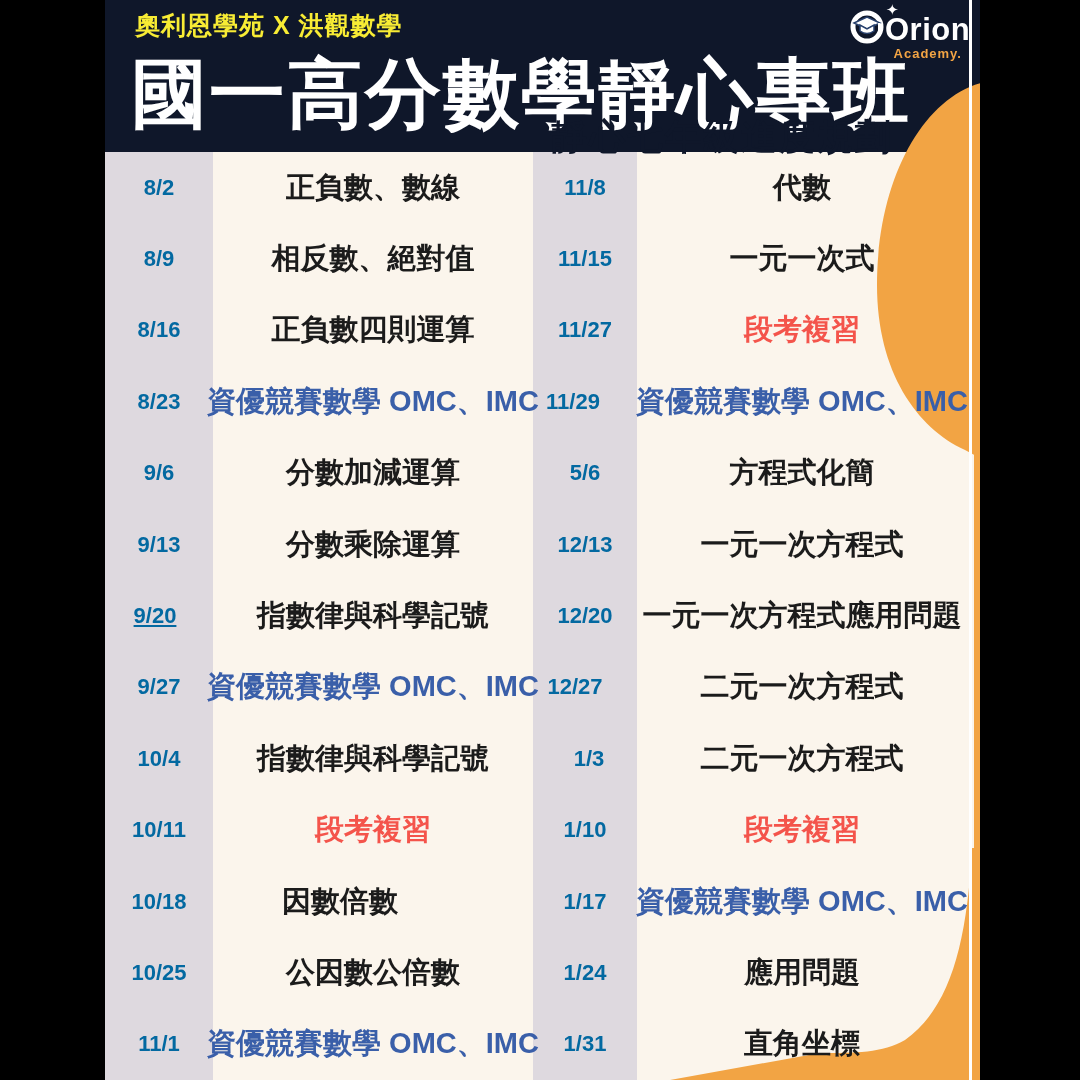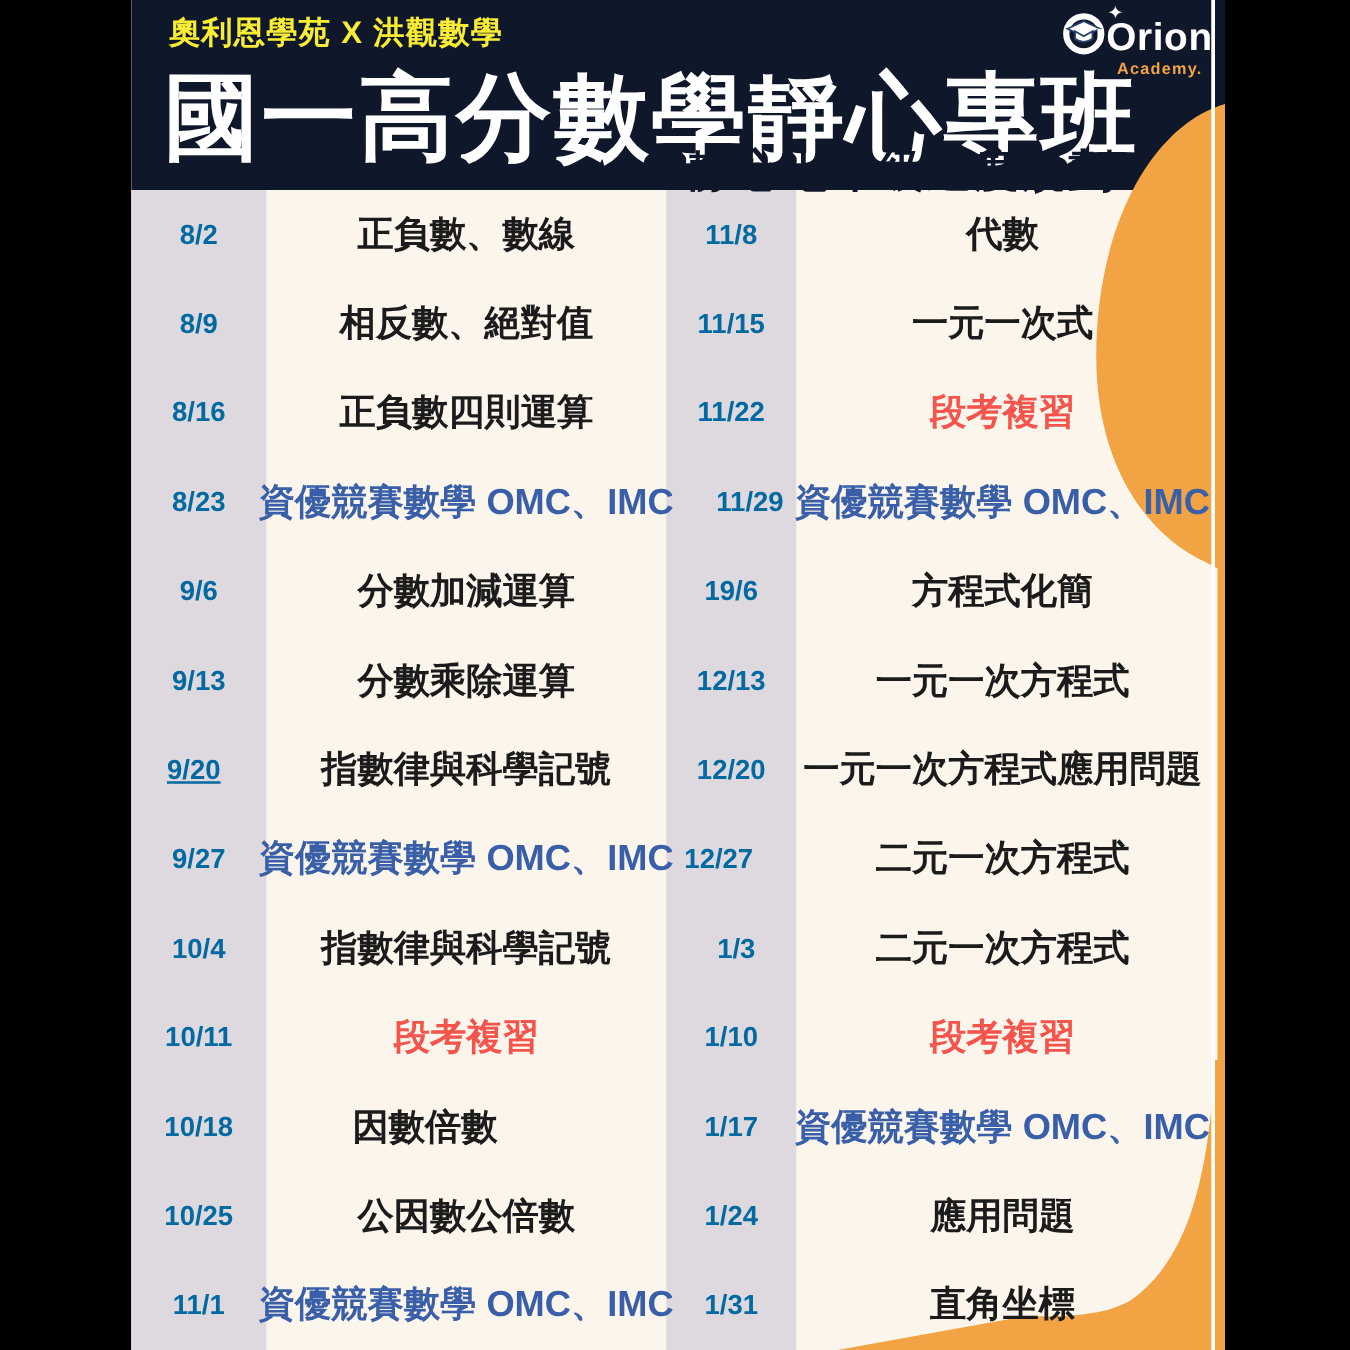"11/22" div.cell { text: 11/22 -> 11/27 }
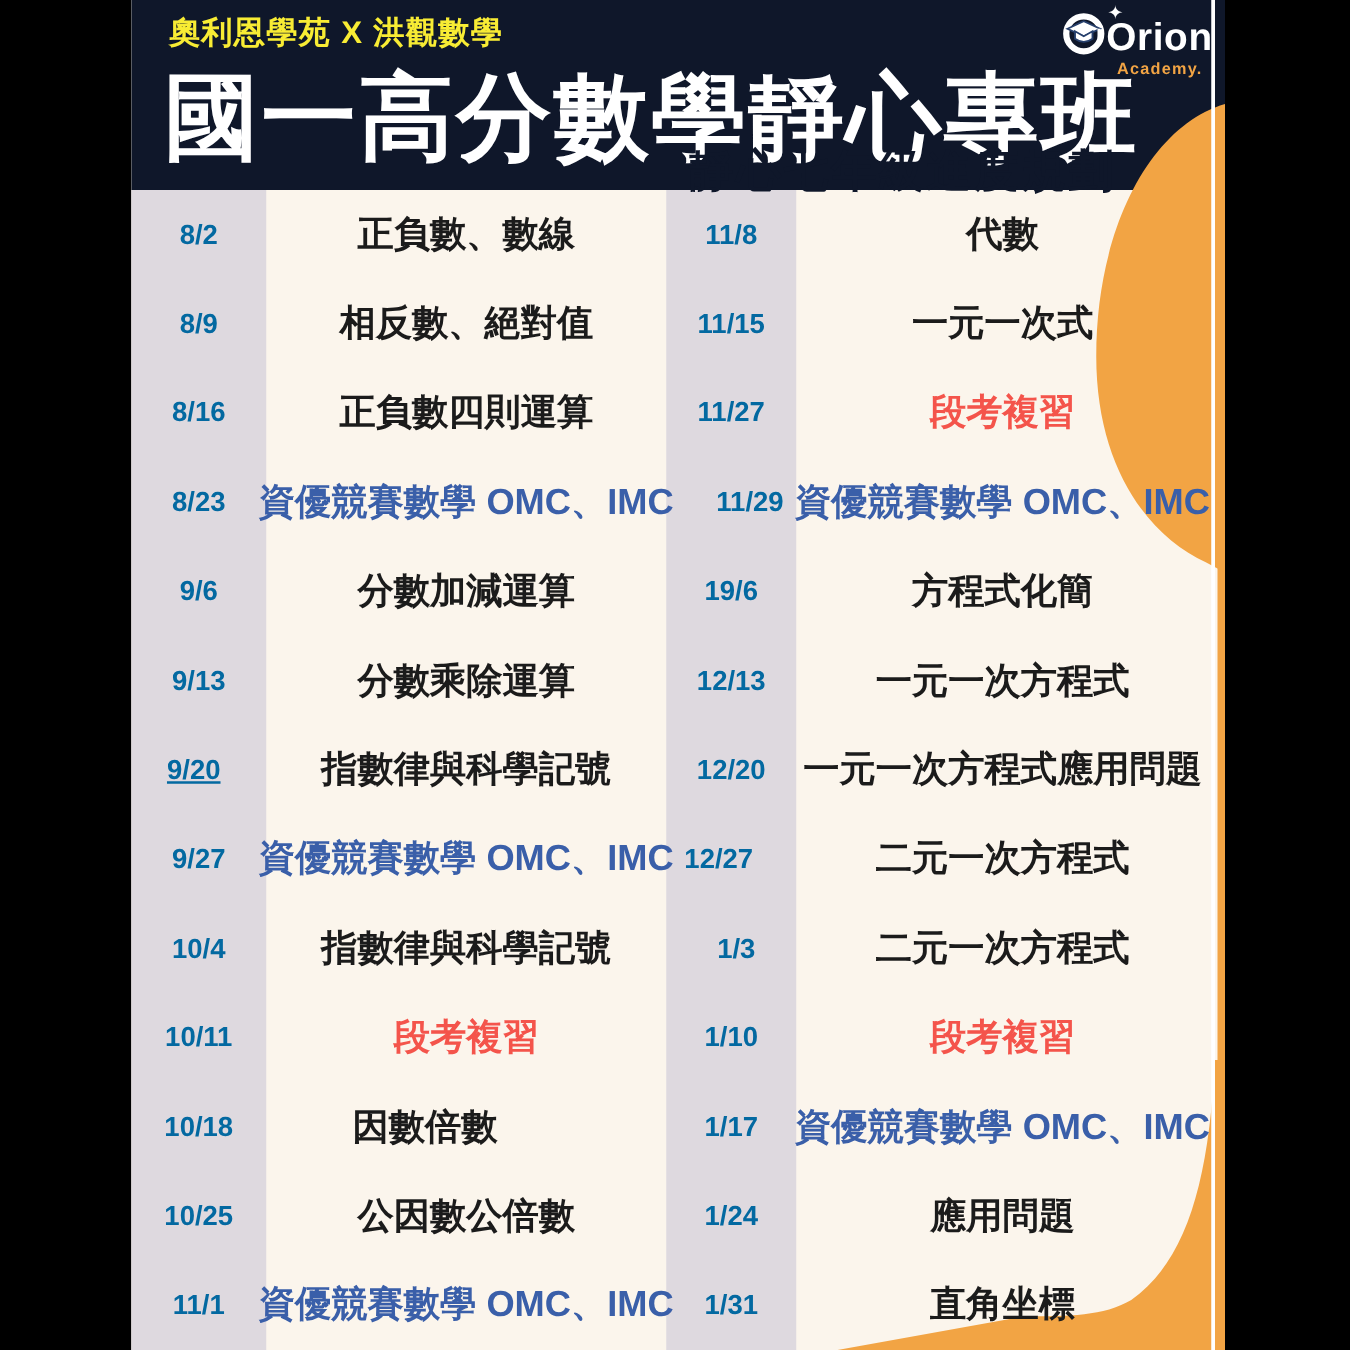"11/29" div.cell { padding-left: 27px -> none }
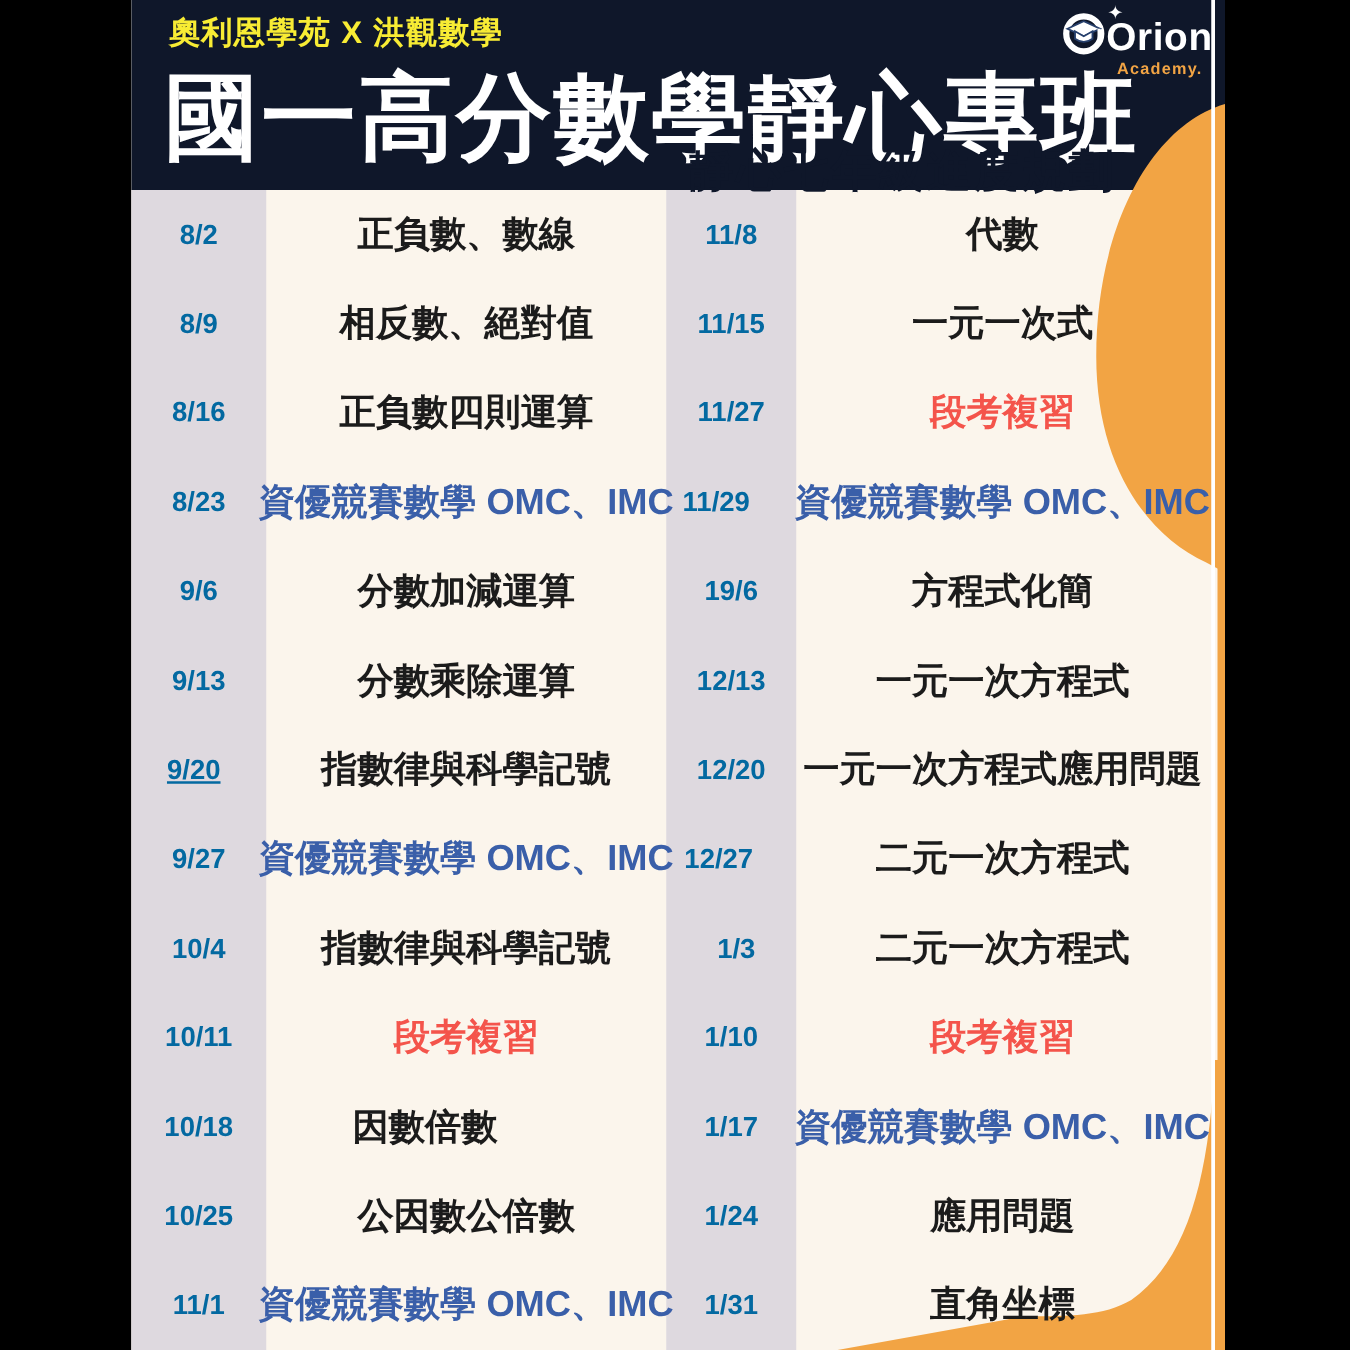"19/6" div.cell { text: 19/6 -> 5/6 }
